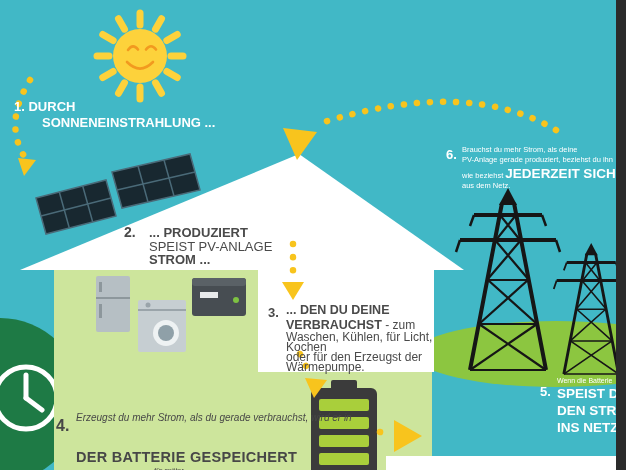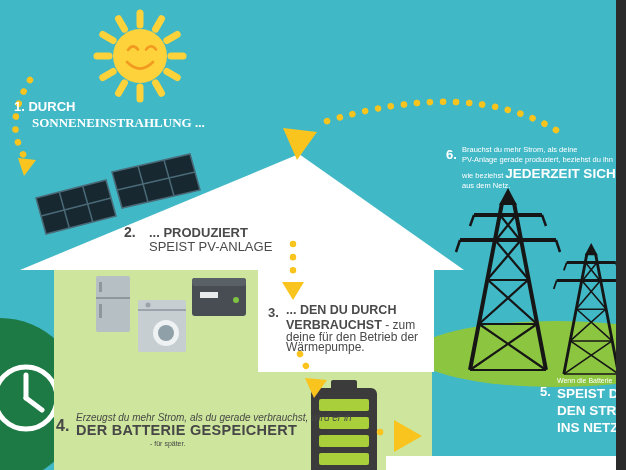"SONNENEINSTRAHLUNG ..." .s1-l2 { font-family: Liberation Serif, serif -> none; margin-left: 18px -> 28px }
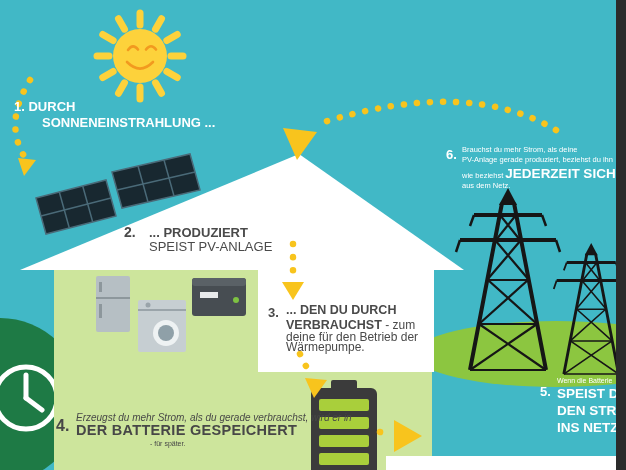"STROM ..." div.bold { html: none -> <div>STROM ...</div> }
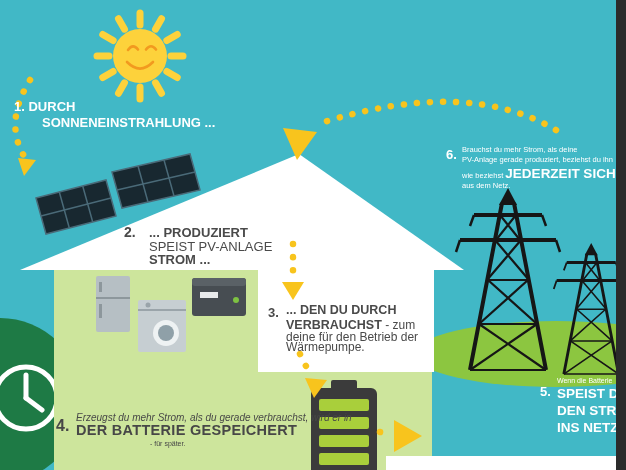"... DEN DU DURCH" div.s3-b1 { text: DURCH -> DEINE }
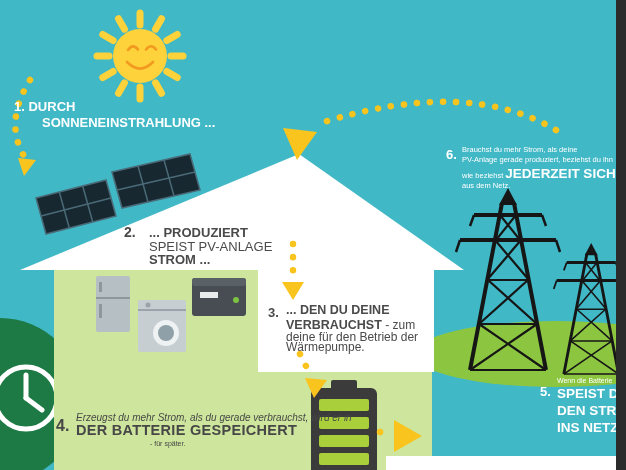"Waschen, Kühlen, für Licht, Kochen" div.s3-small { html: none -> <div>Waschen, Kühlen, für Licht, Kochen</div> }
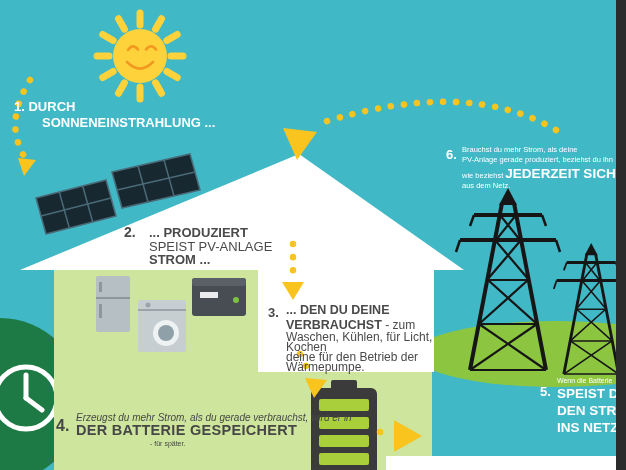"deine für den Betrieb der" div.s3-small { text: deine für den Betrieb -> oder für den Erzeugst }
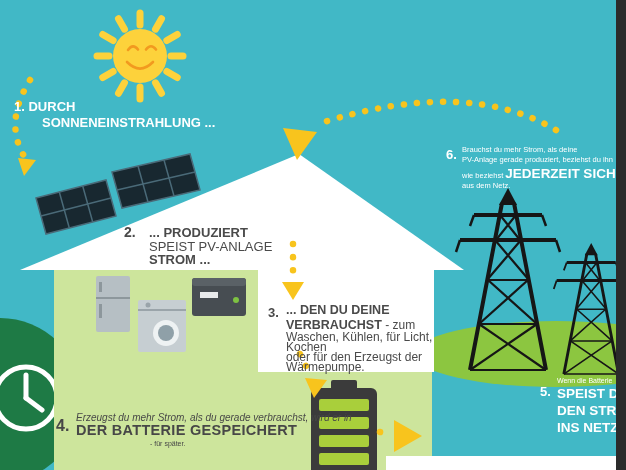"DER BATTERIE GESPEICHERT" .s4-big { margin-top: none -> 27px }
